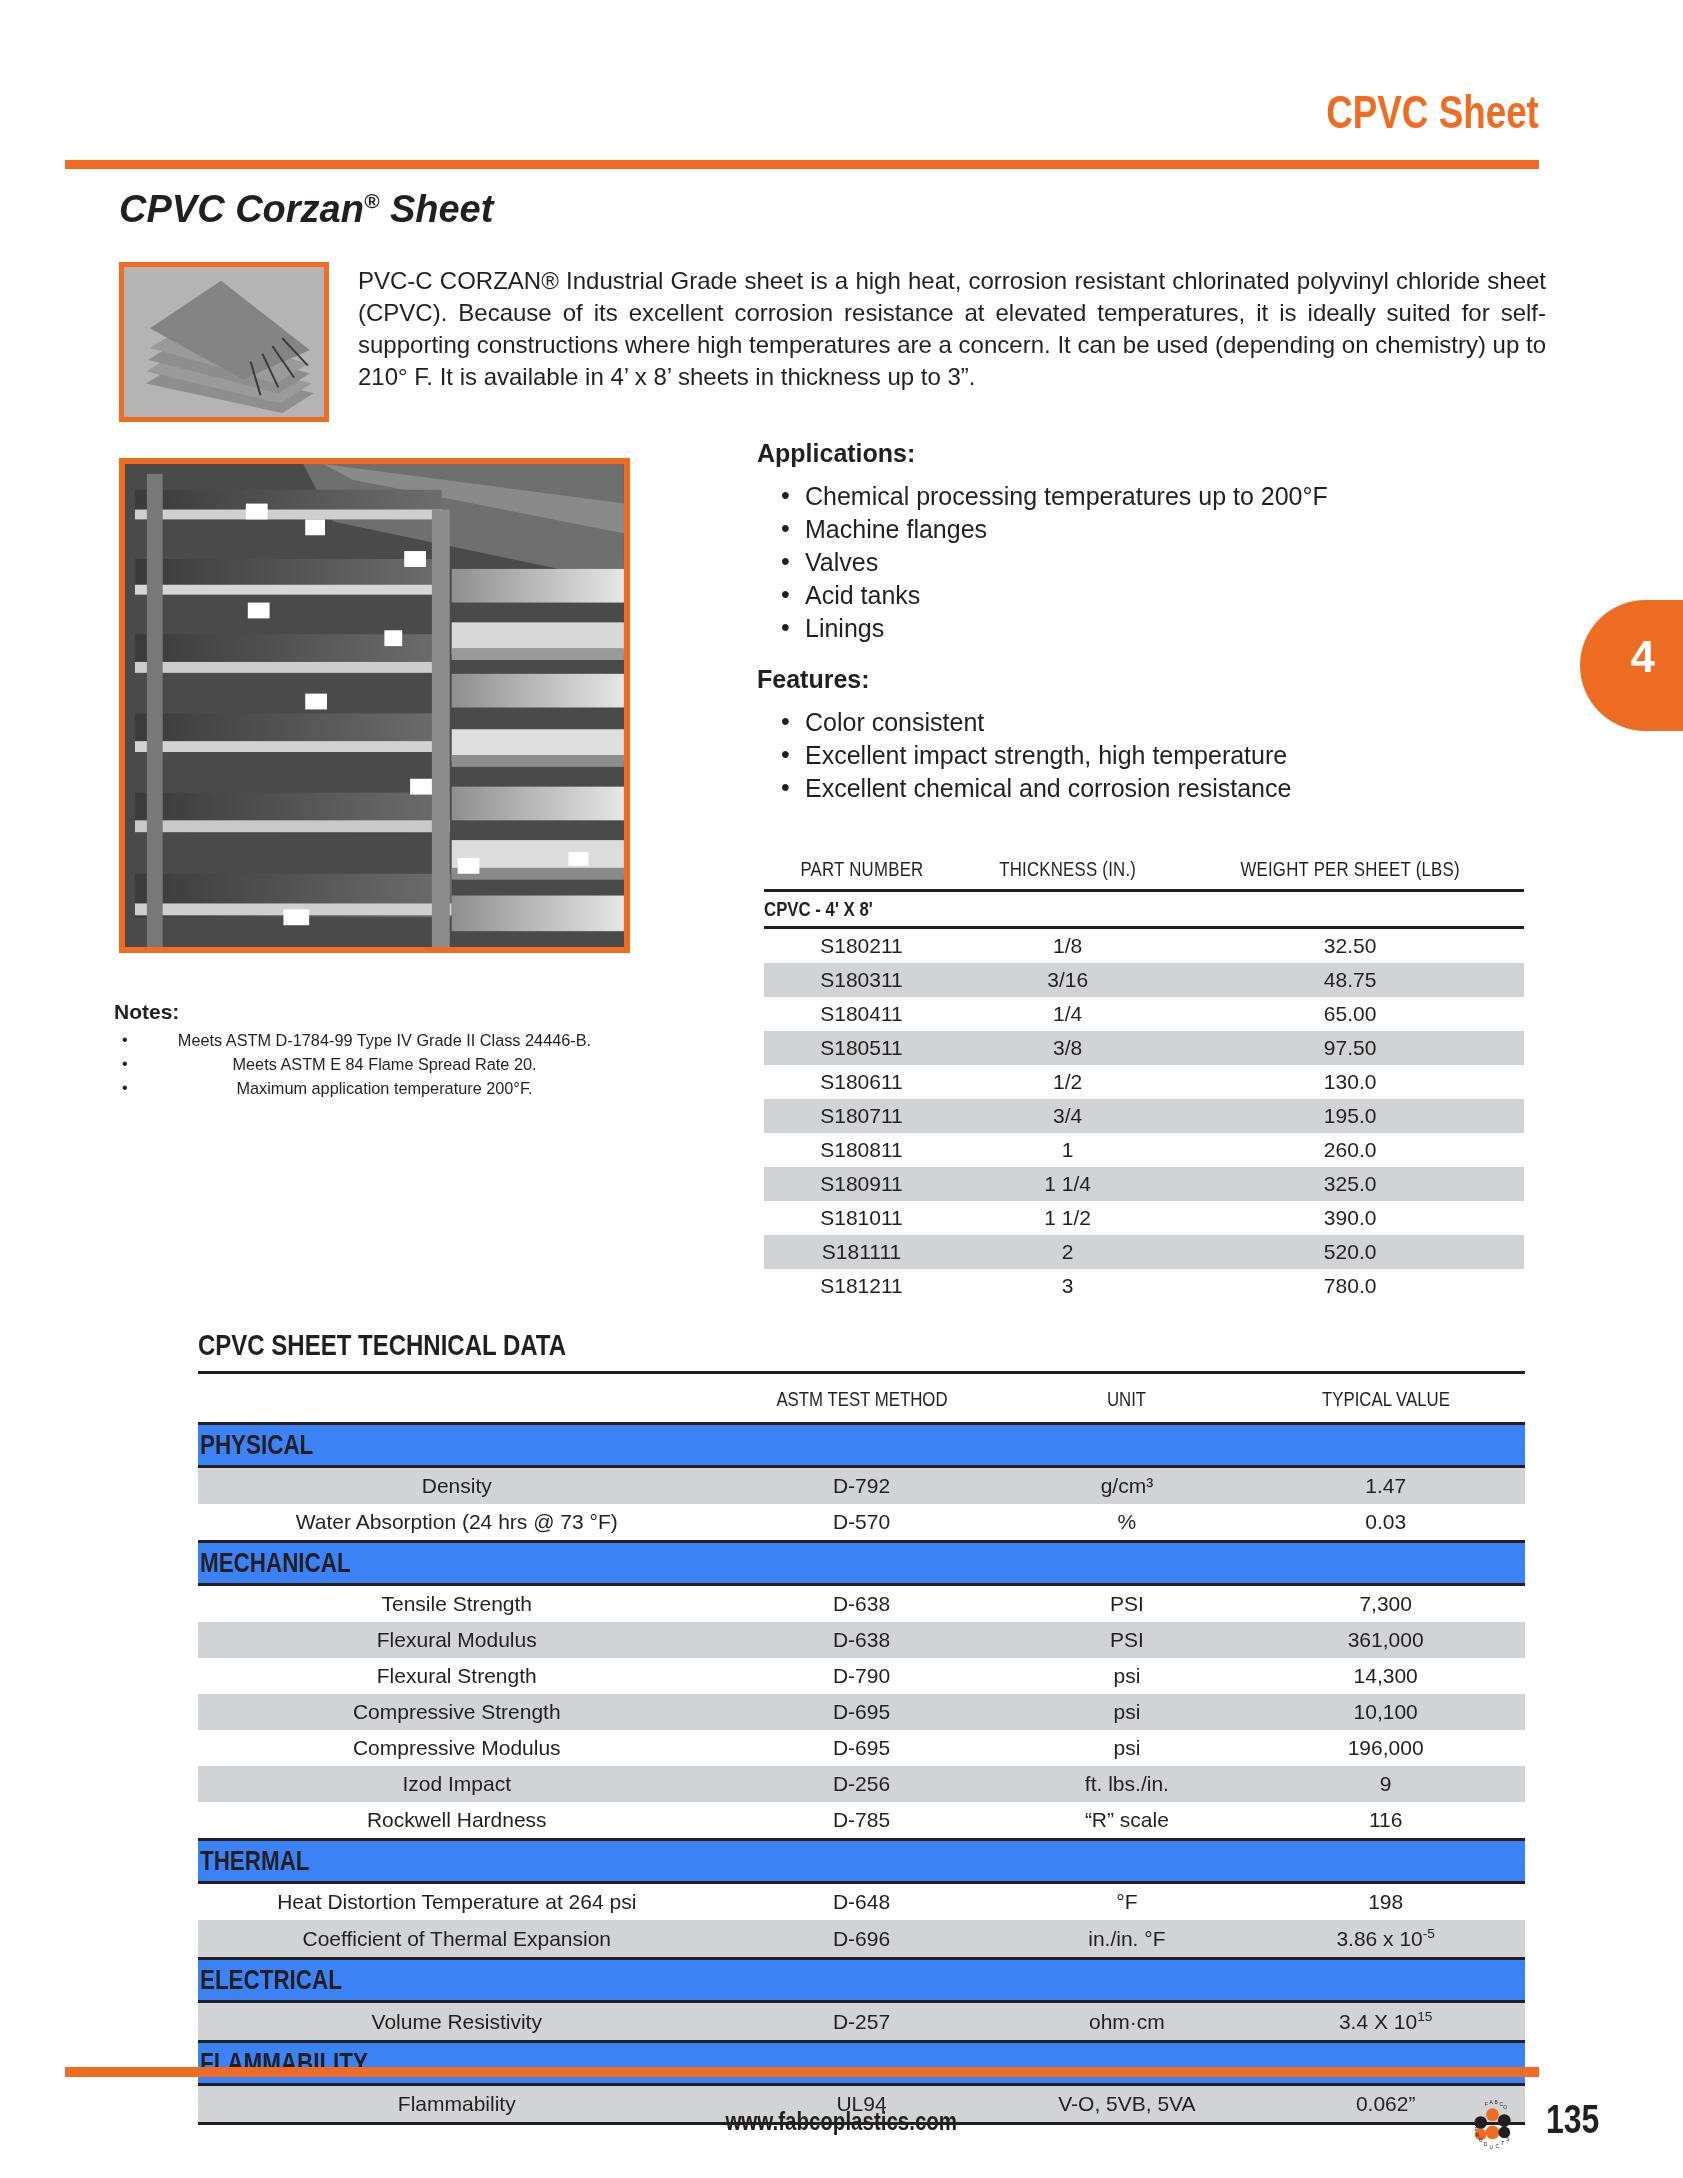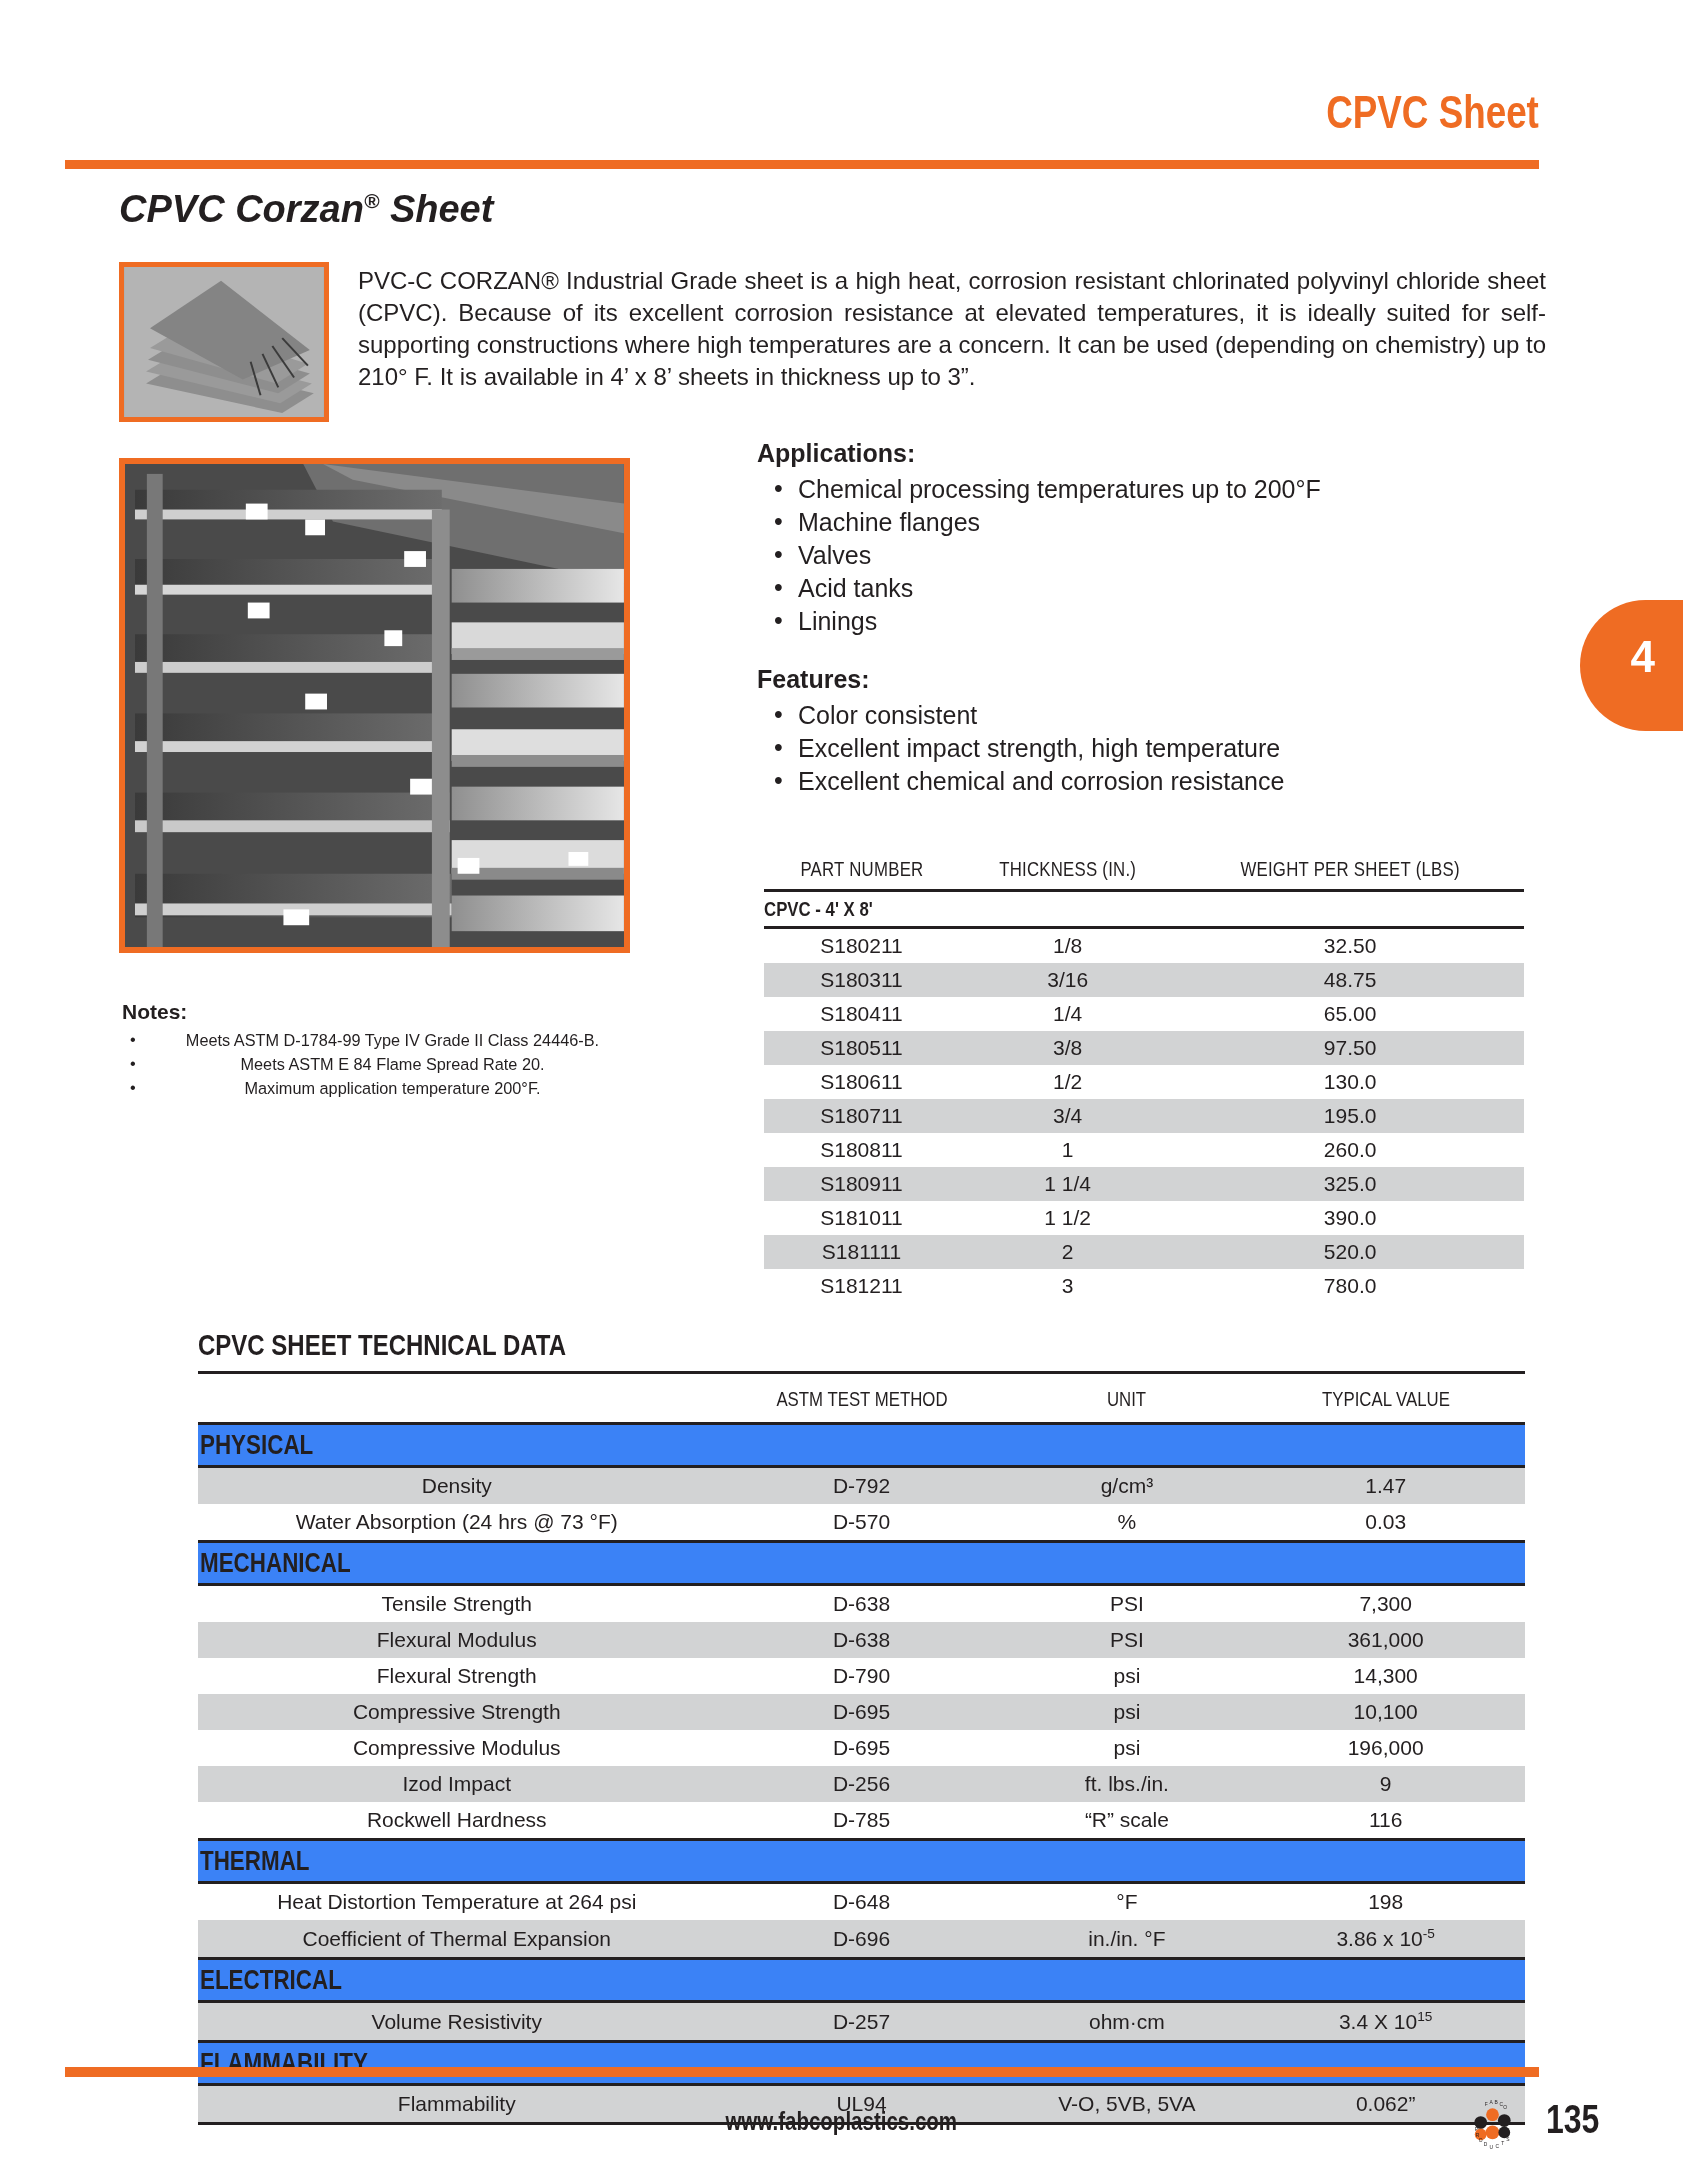"Chemical processing temperatures up to" .bullet-list { margin: 5px -> 12px }
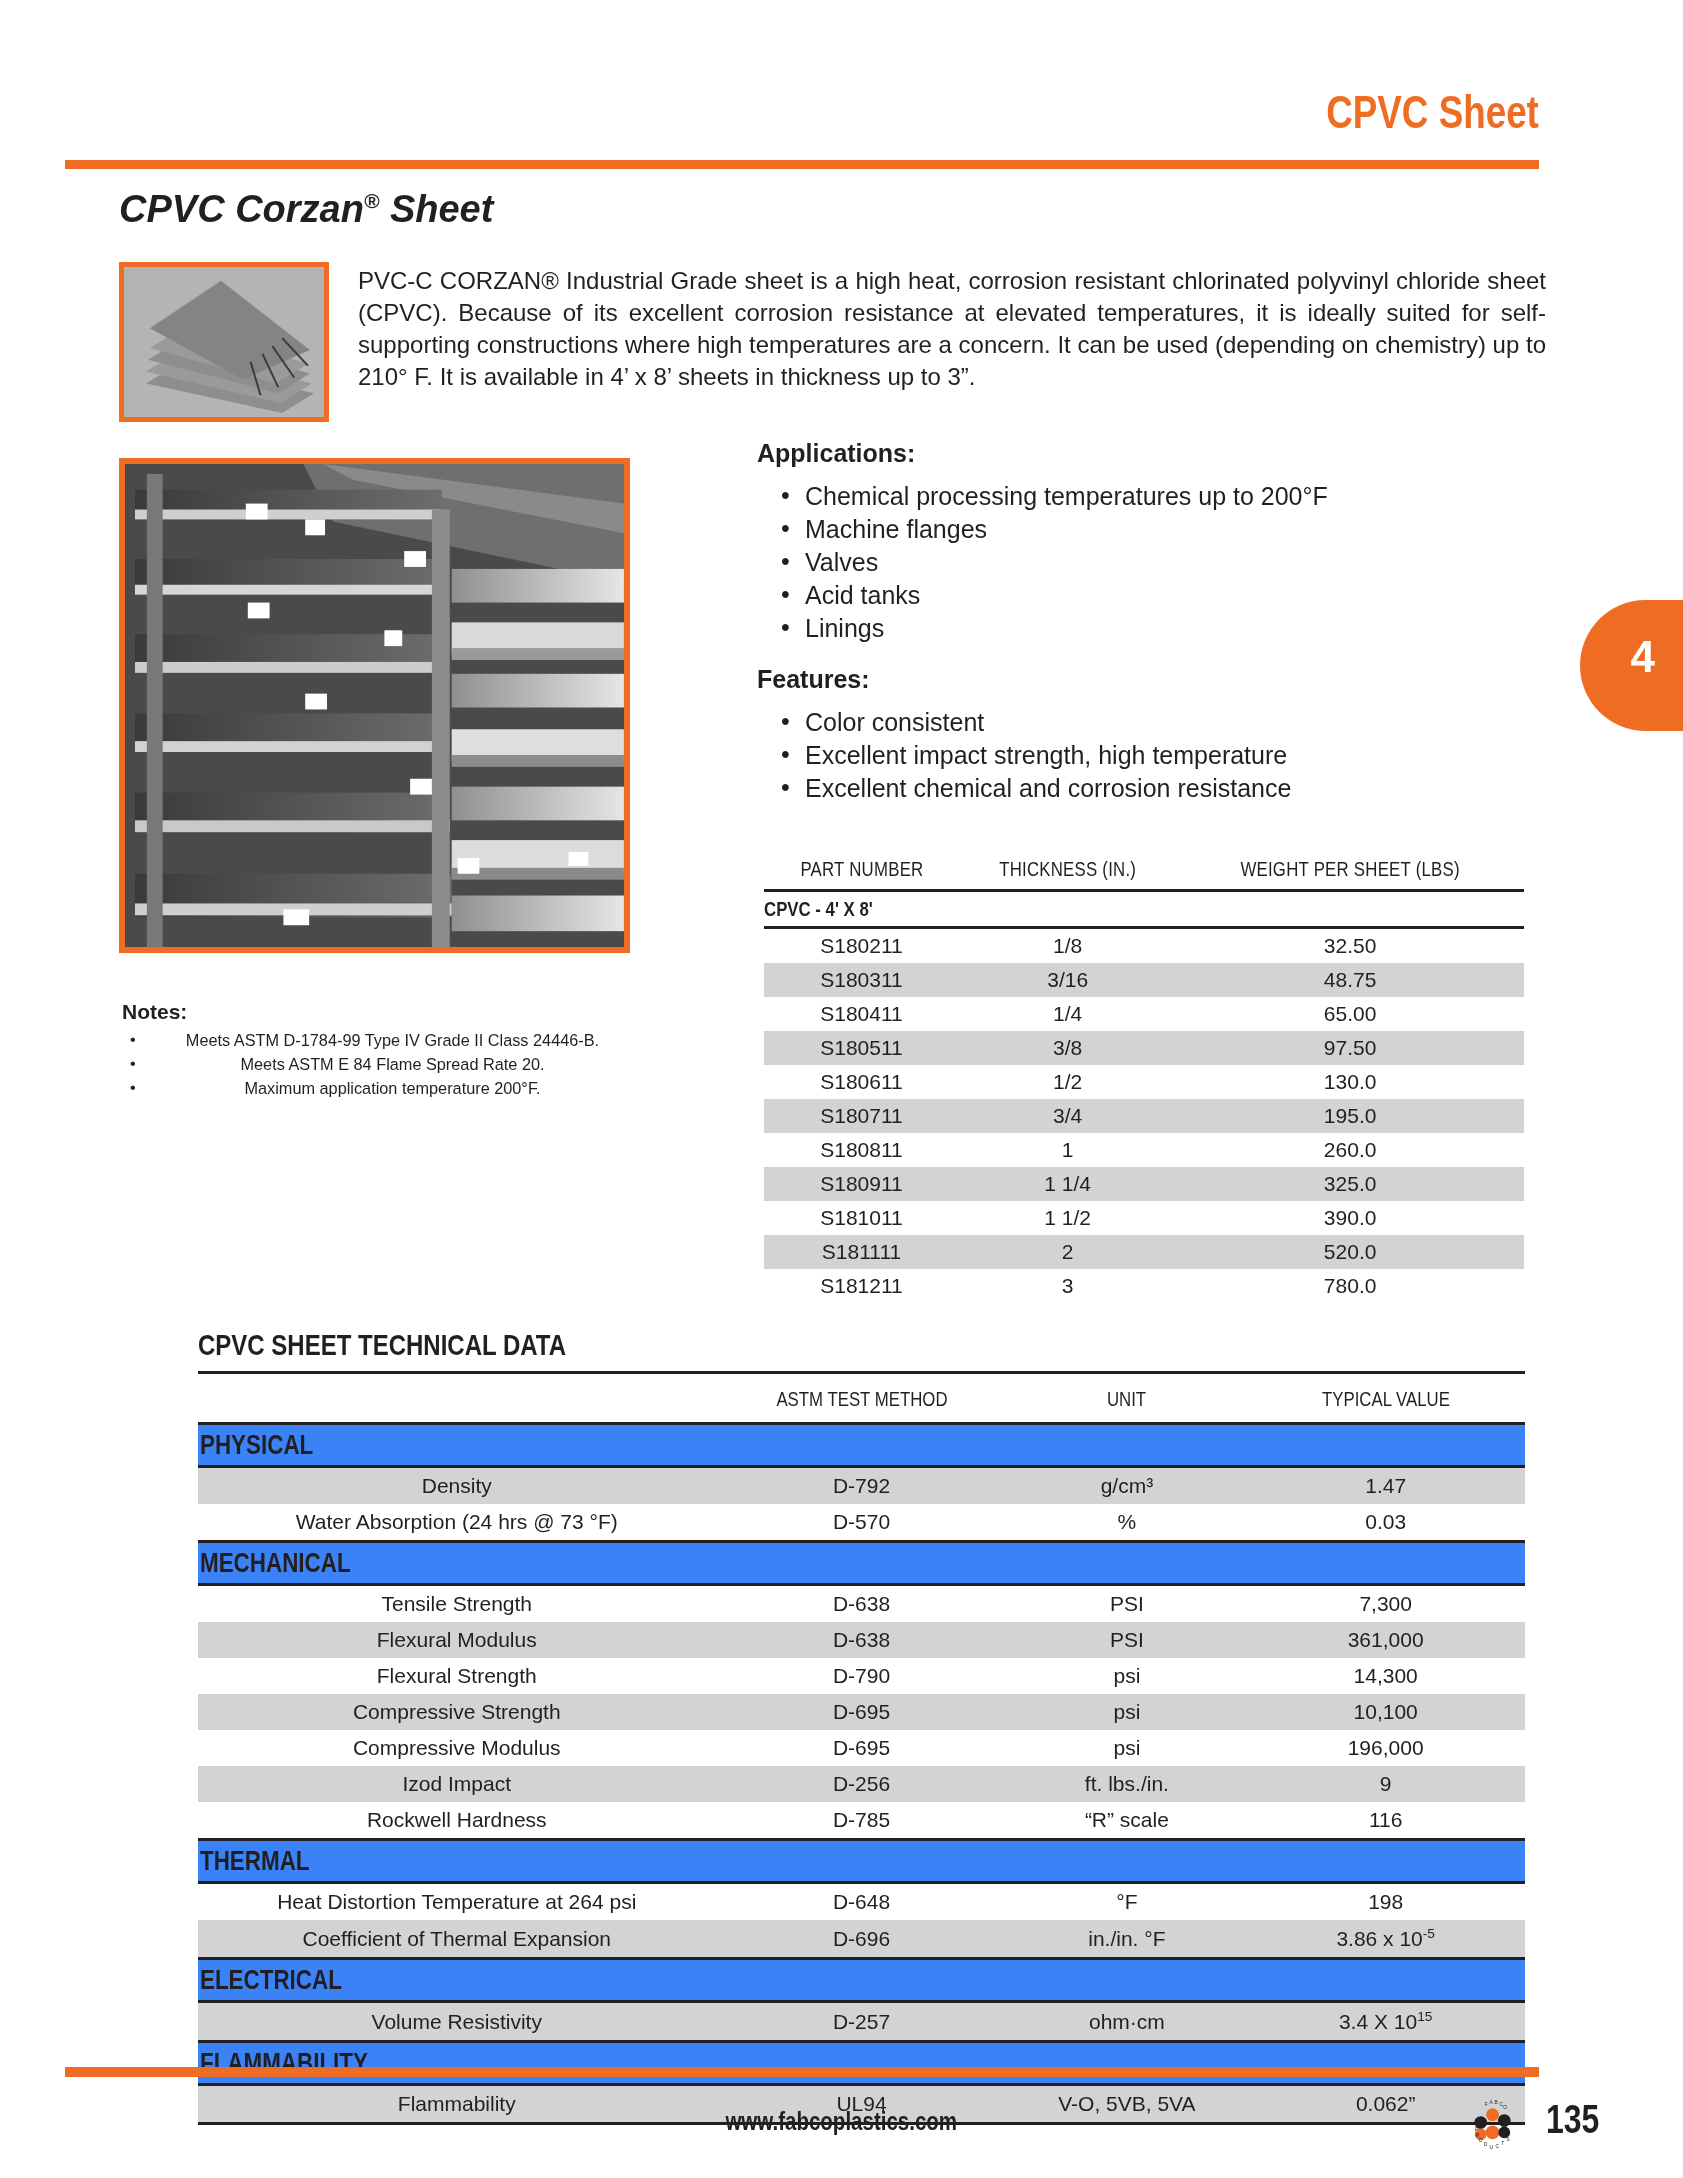"Notes:" #notes-block { left: 122px -> 114px }
